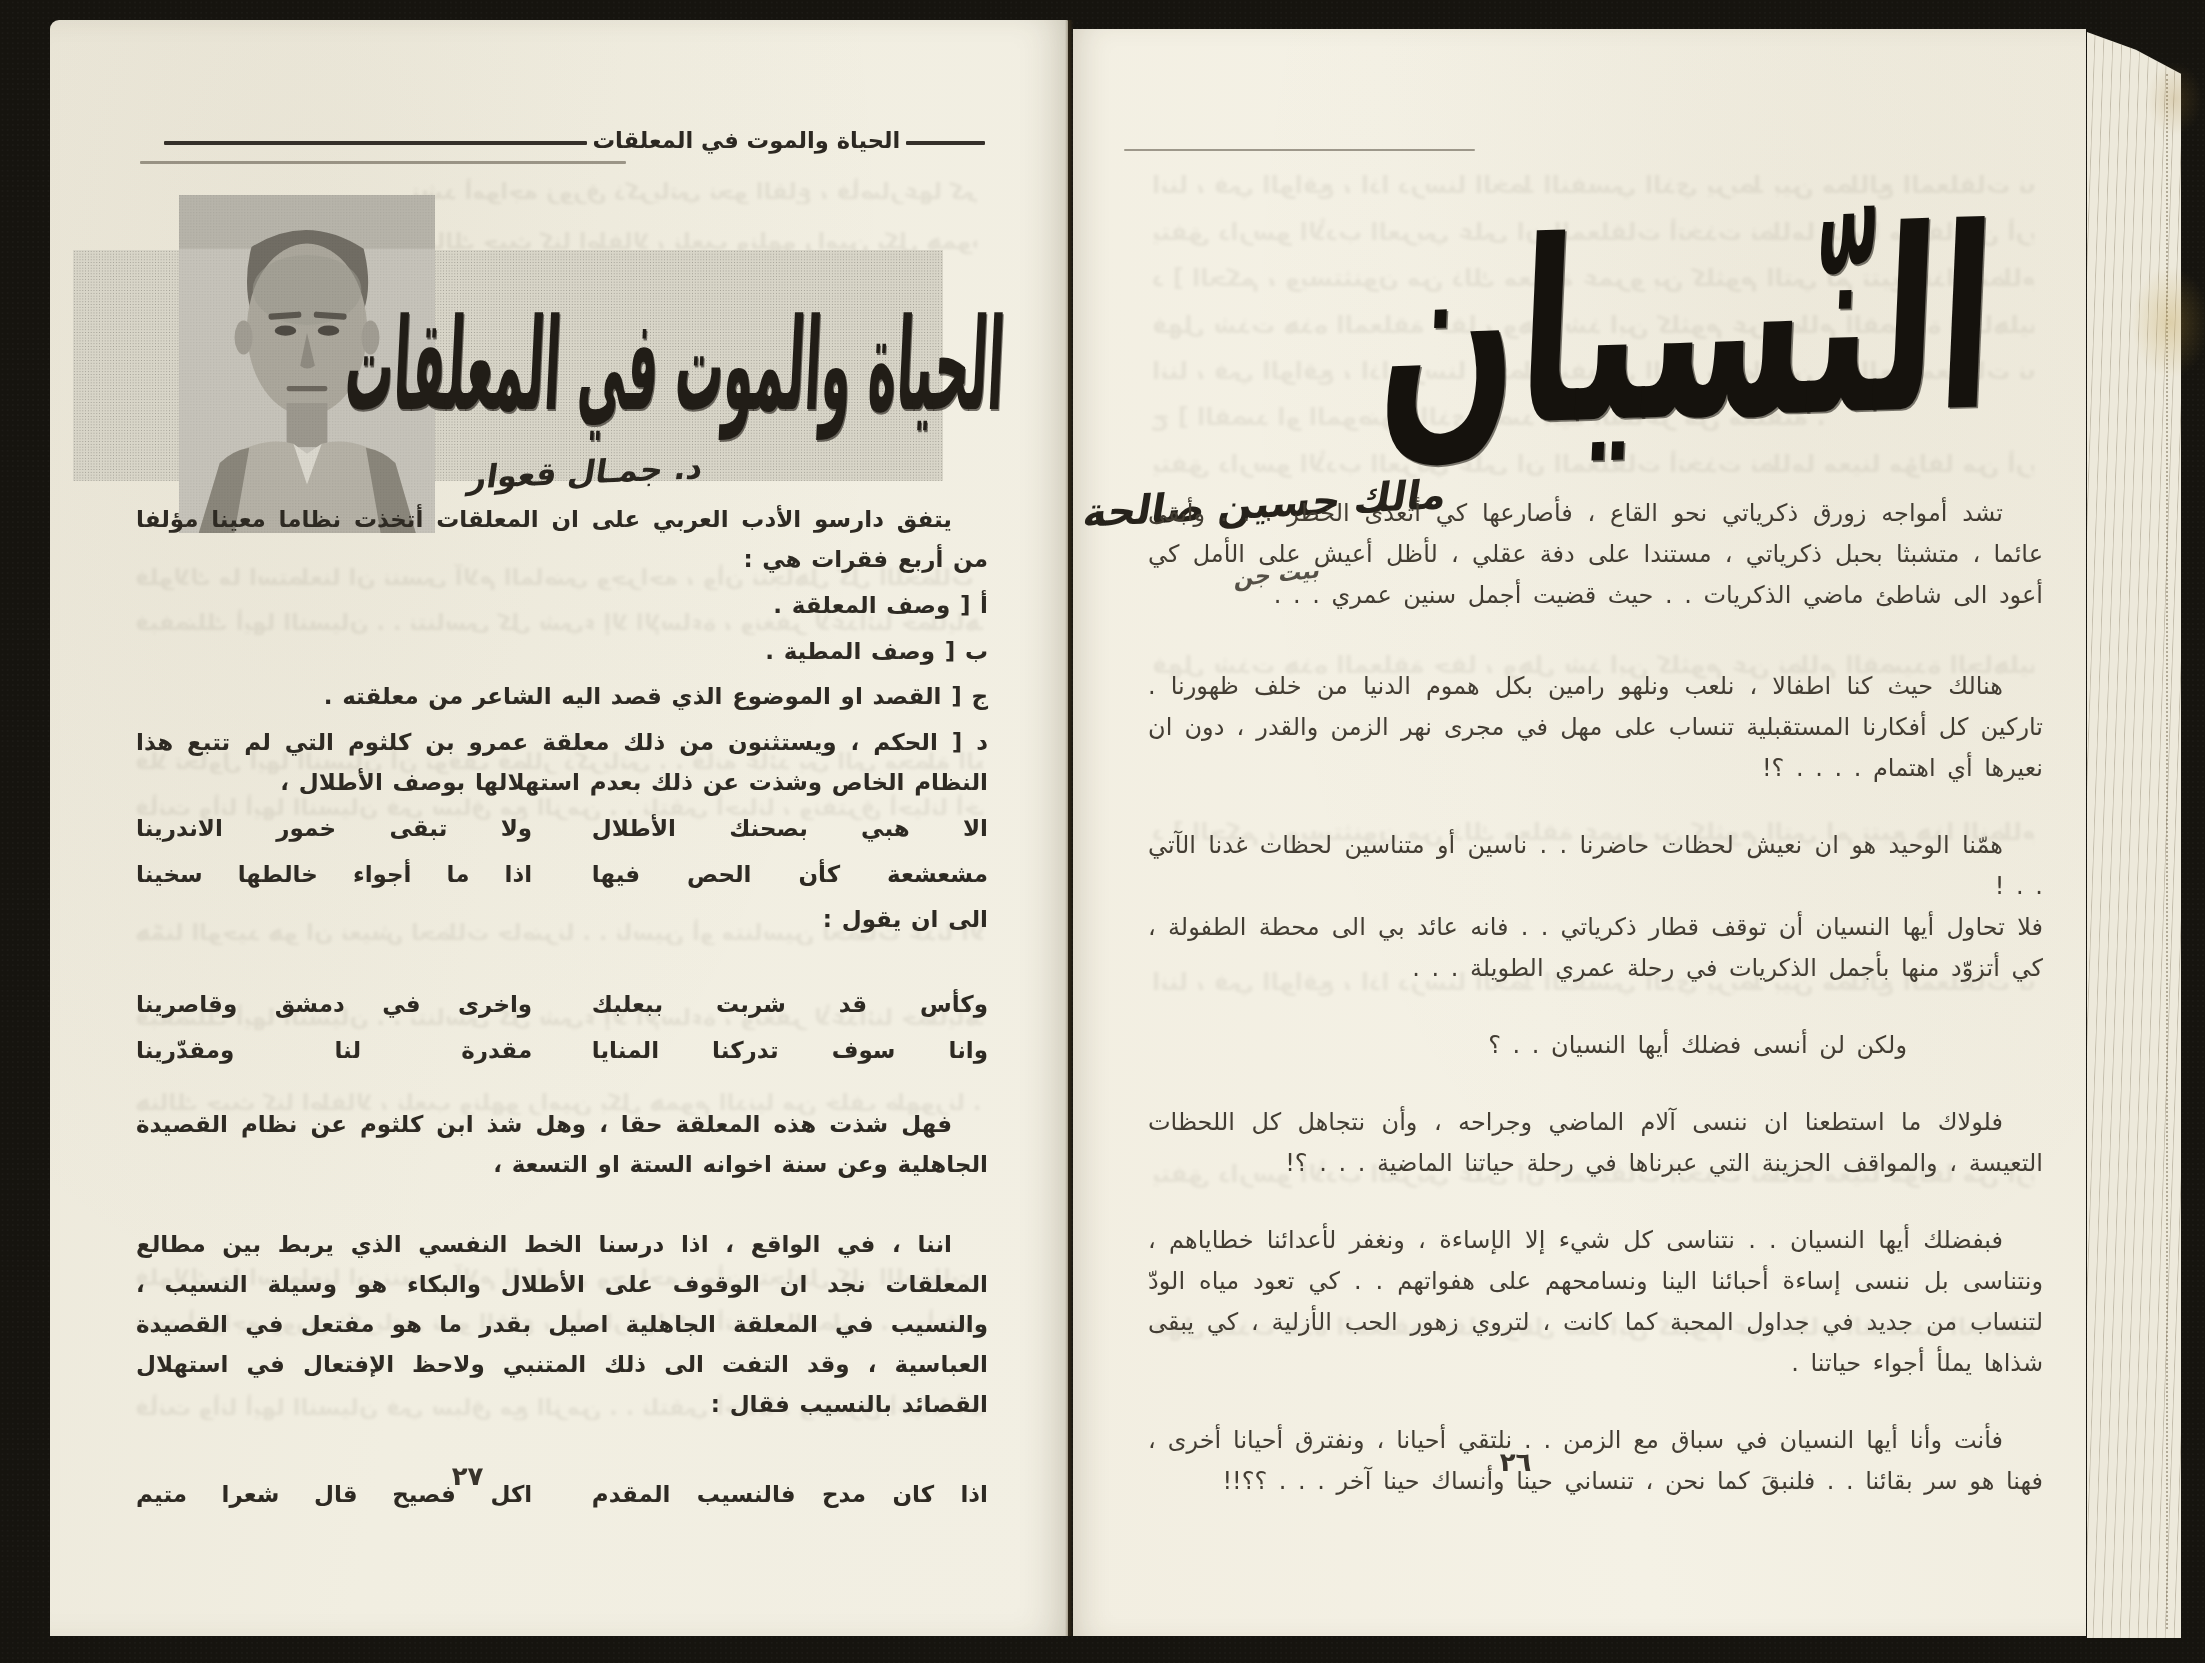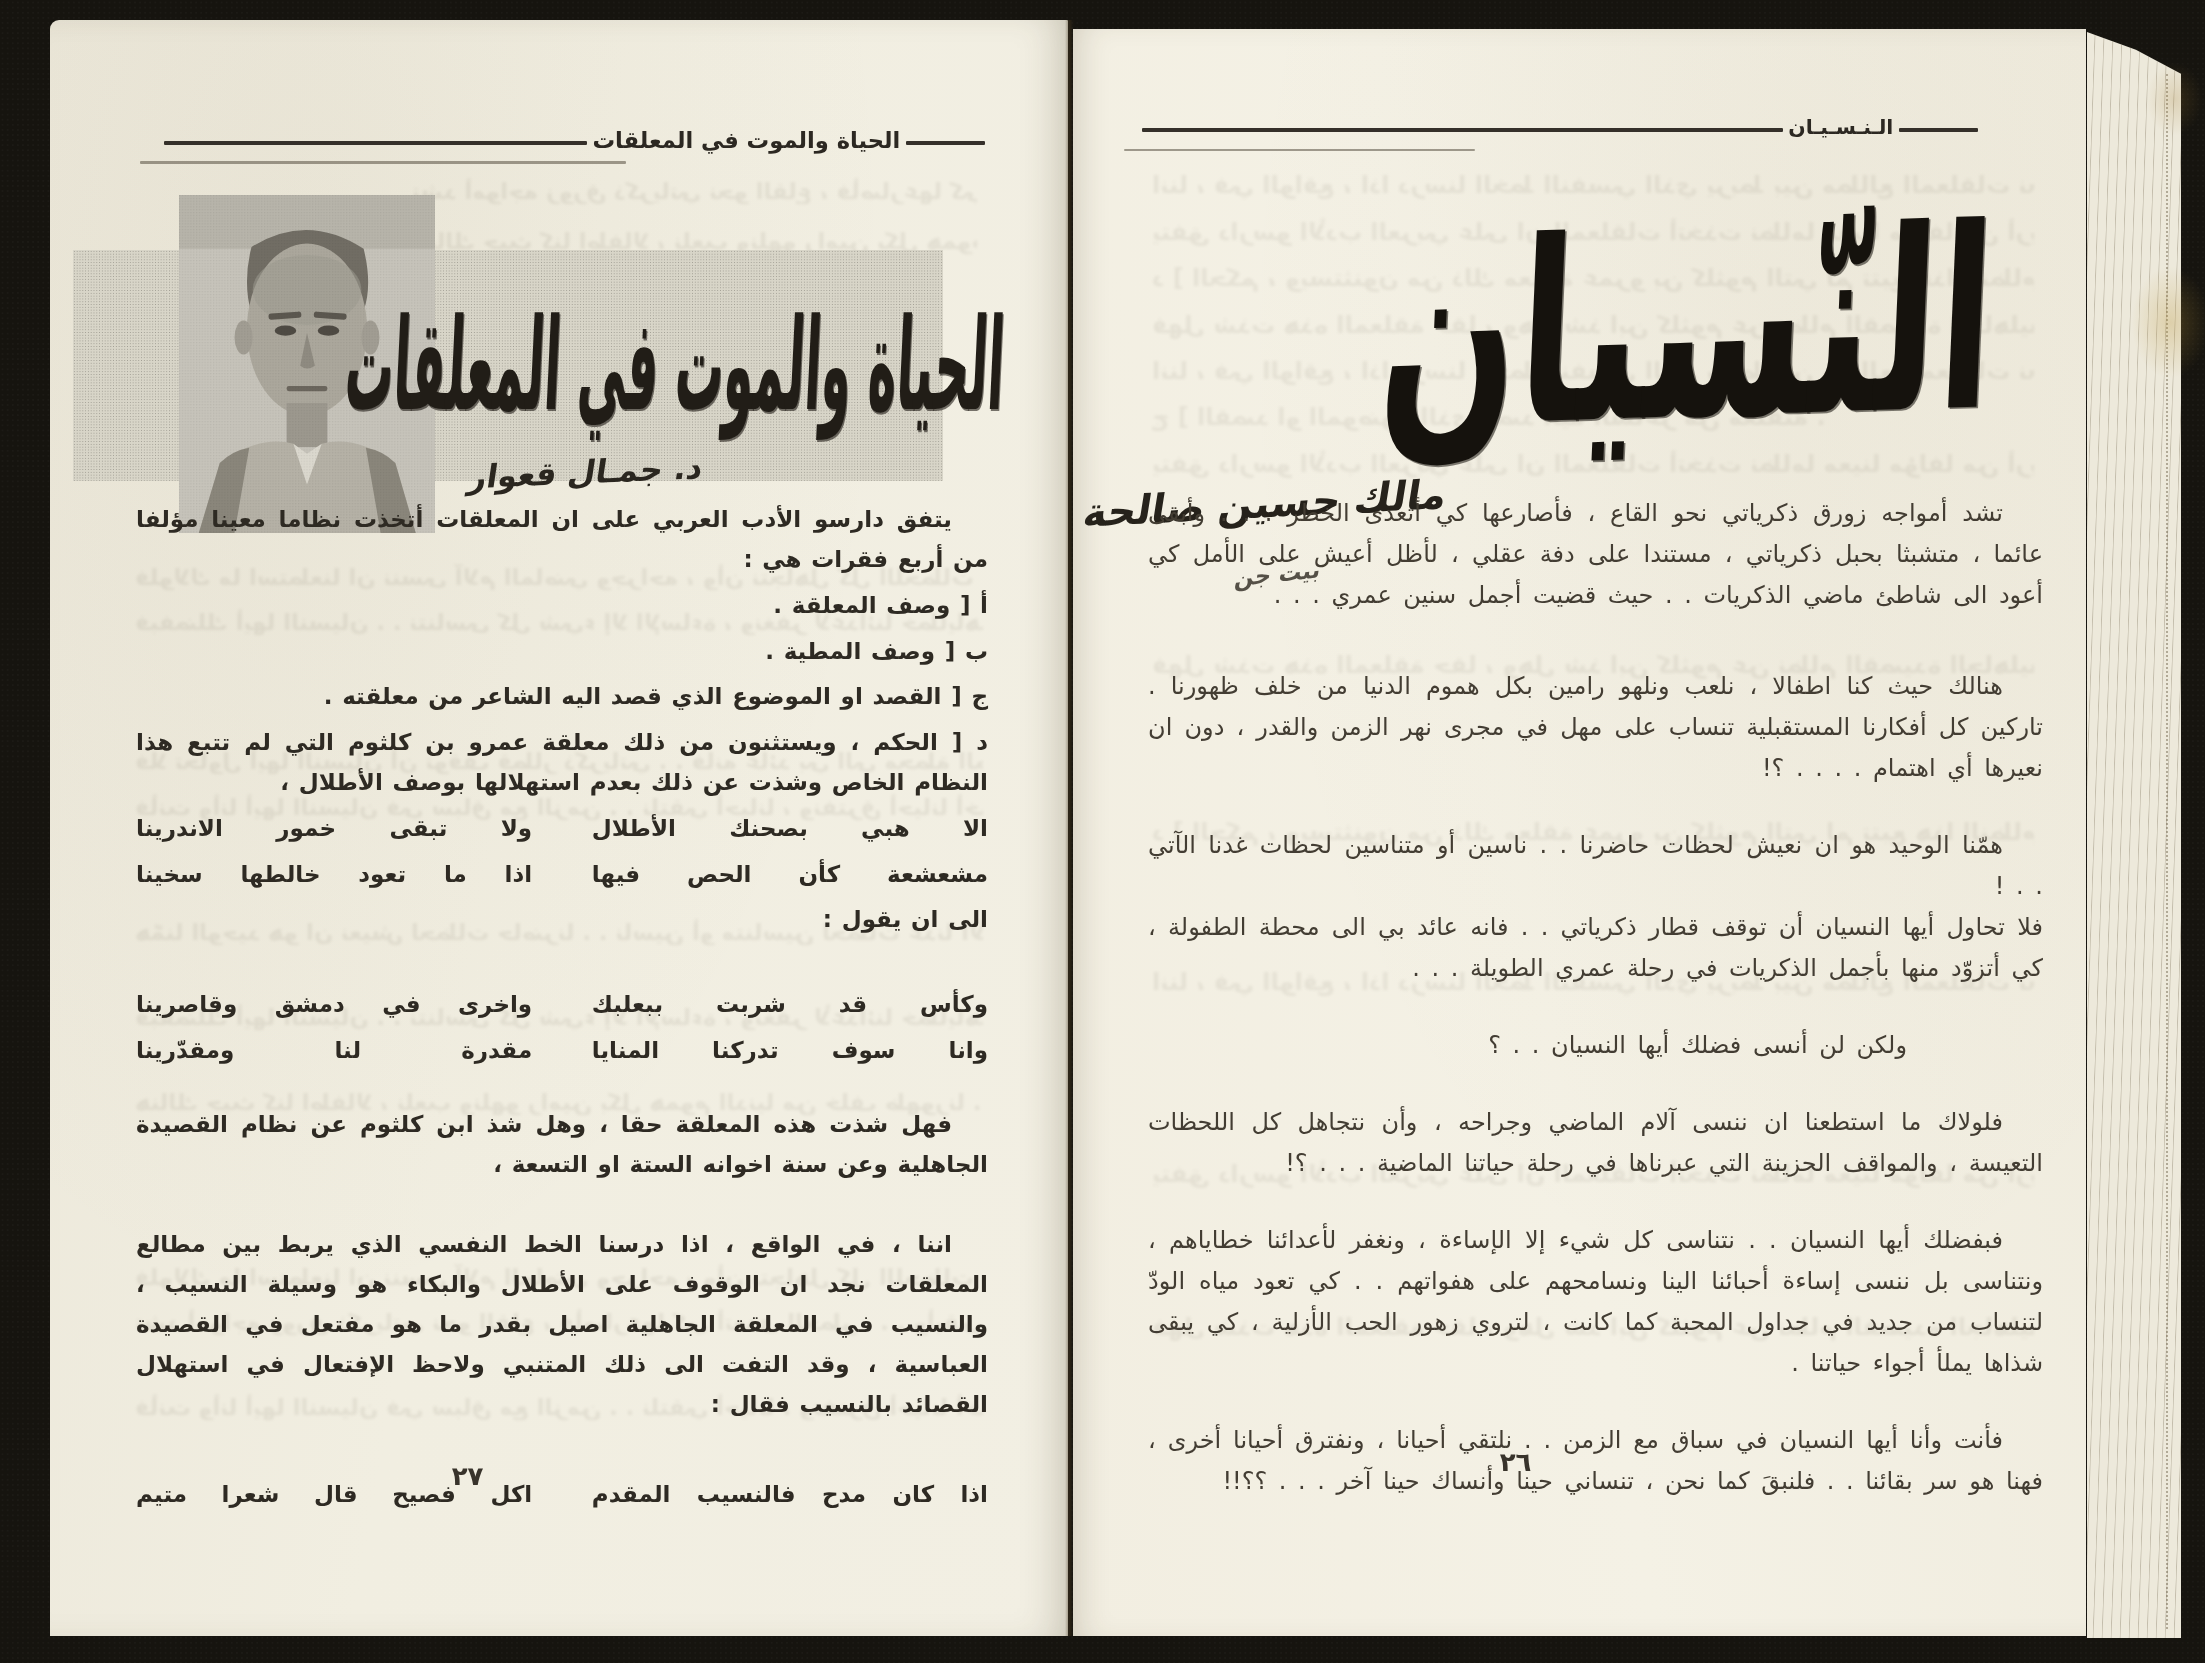"الـنـسـيـان" div.running-head { html: <div> <span></span> <span>الـنـسـيـان</span> <span></span> </div> -> none }
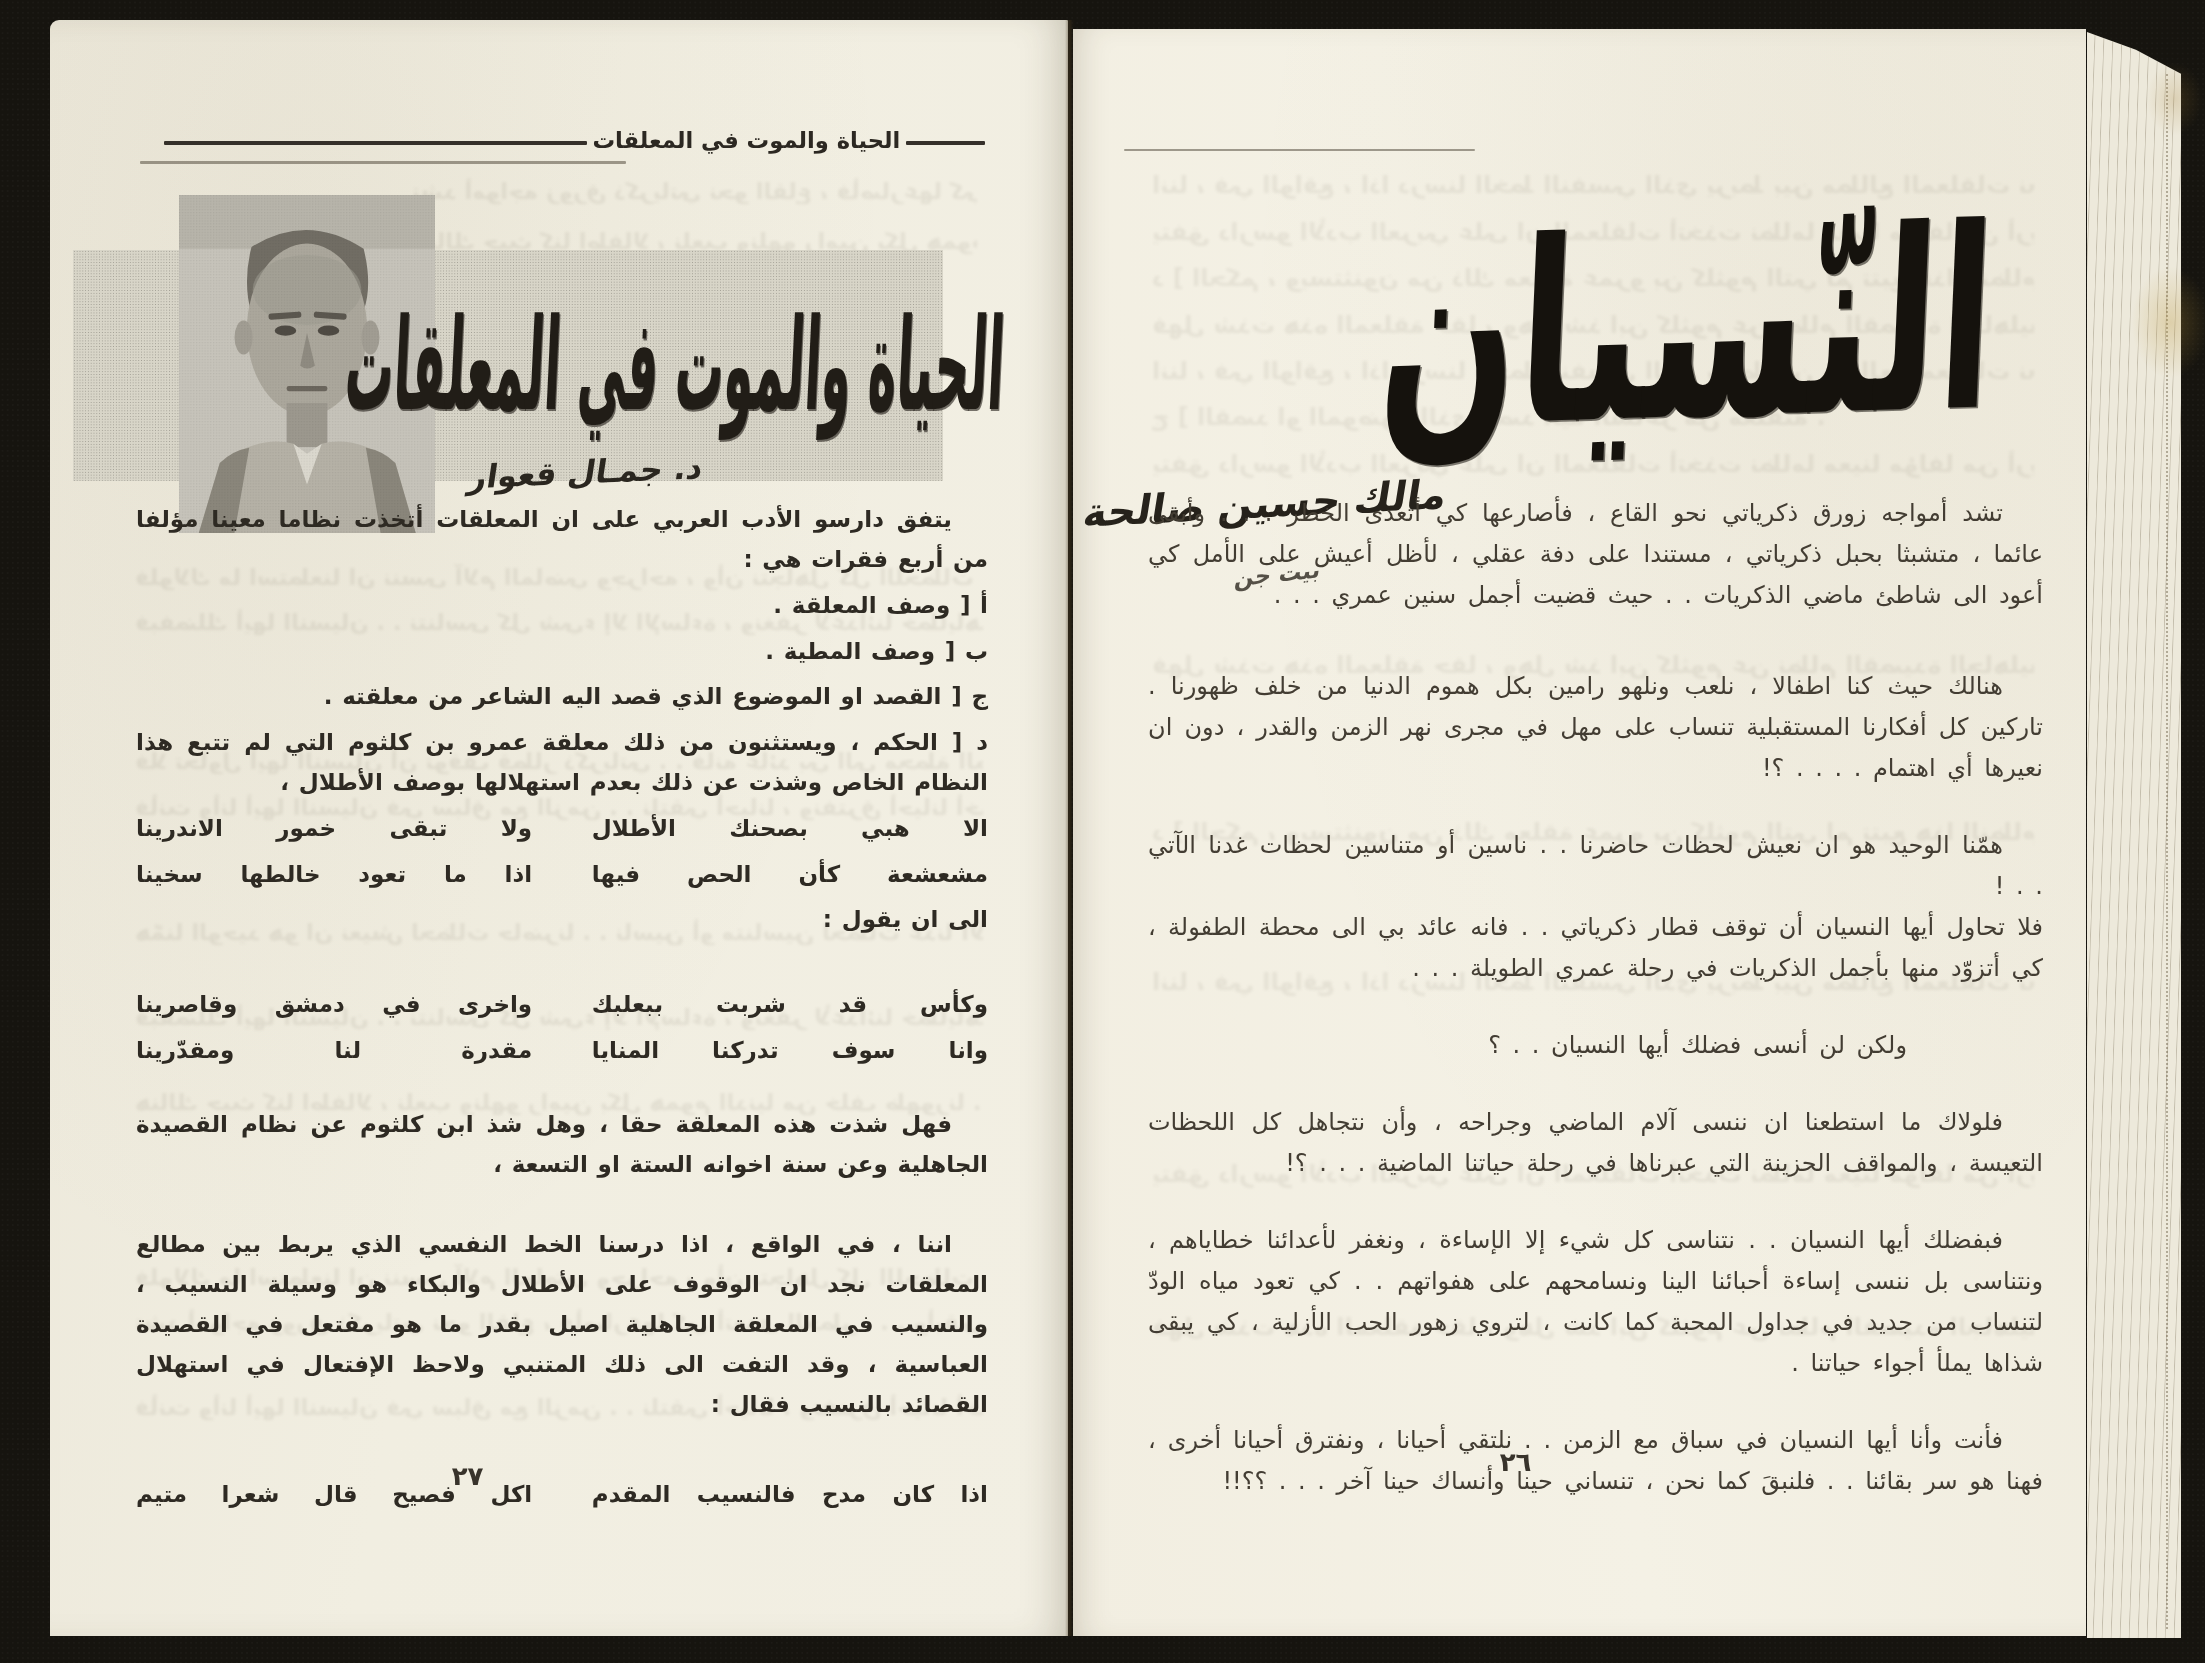"اذا ما تعود خالطها سخينا" div.hemi { text: تعود -> أجواء }
